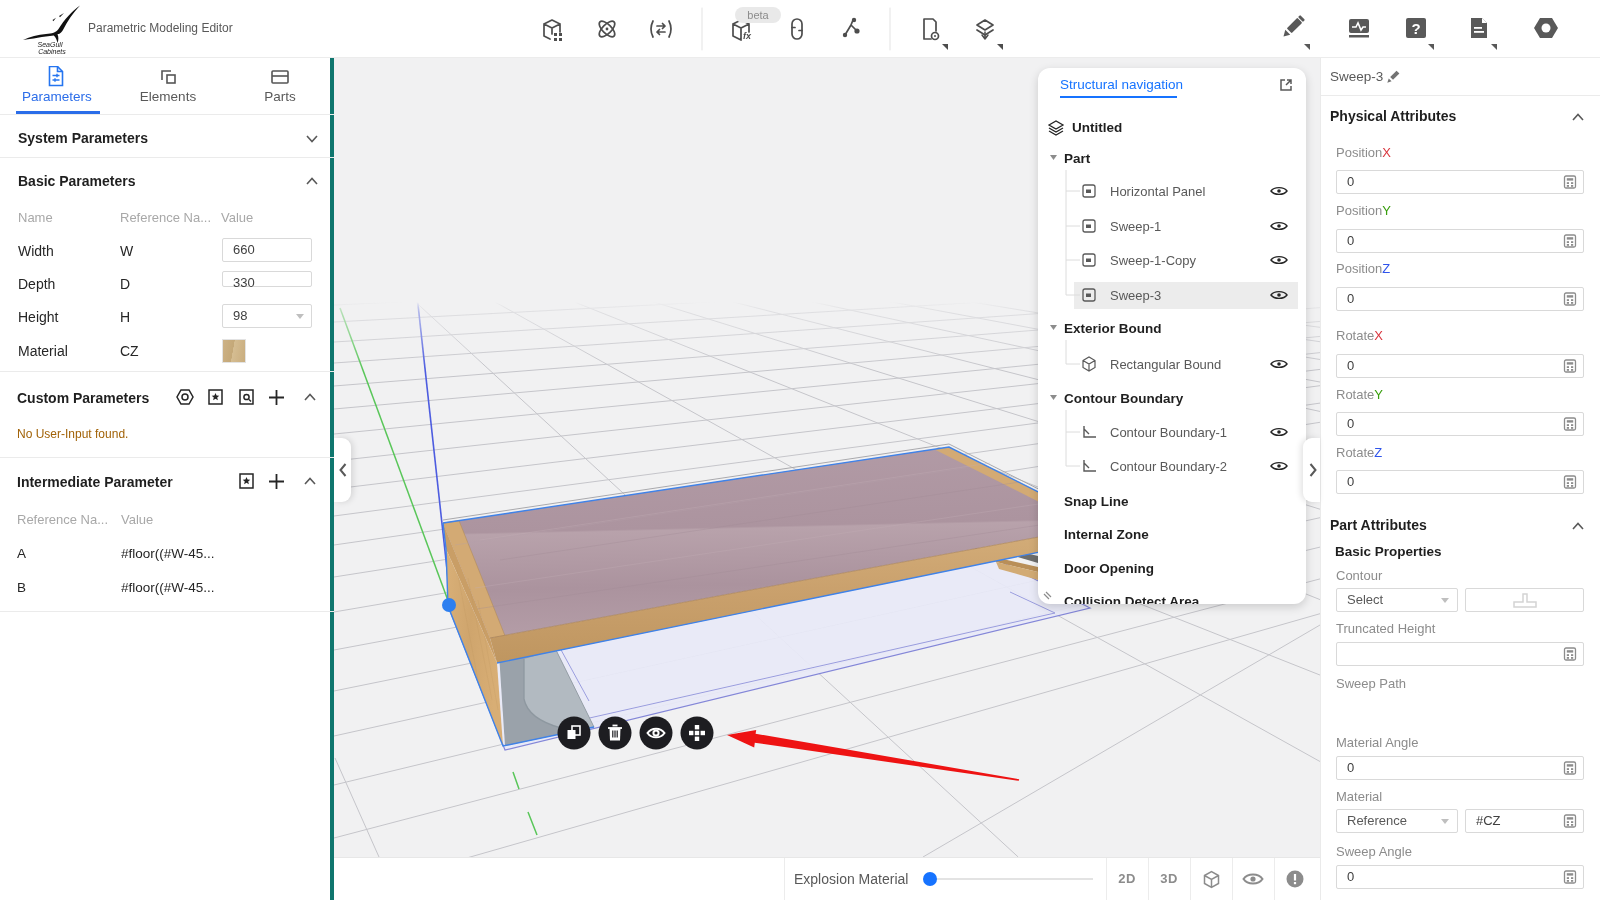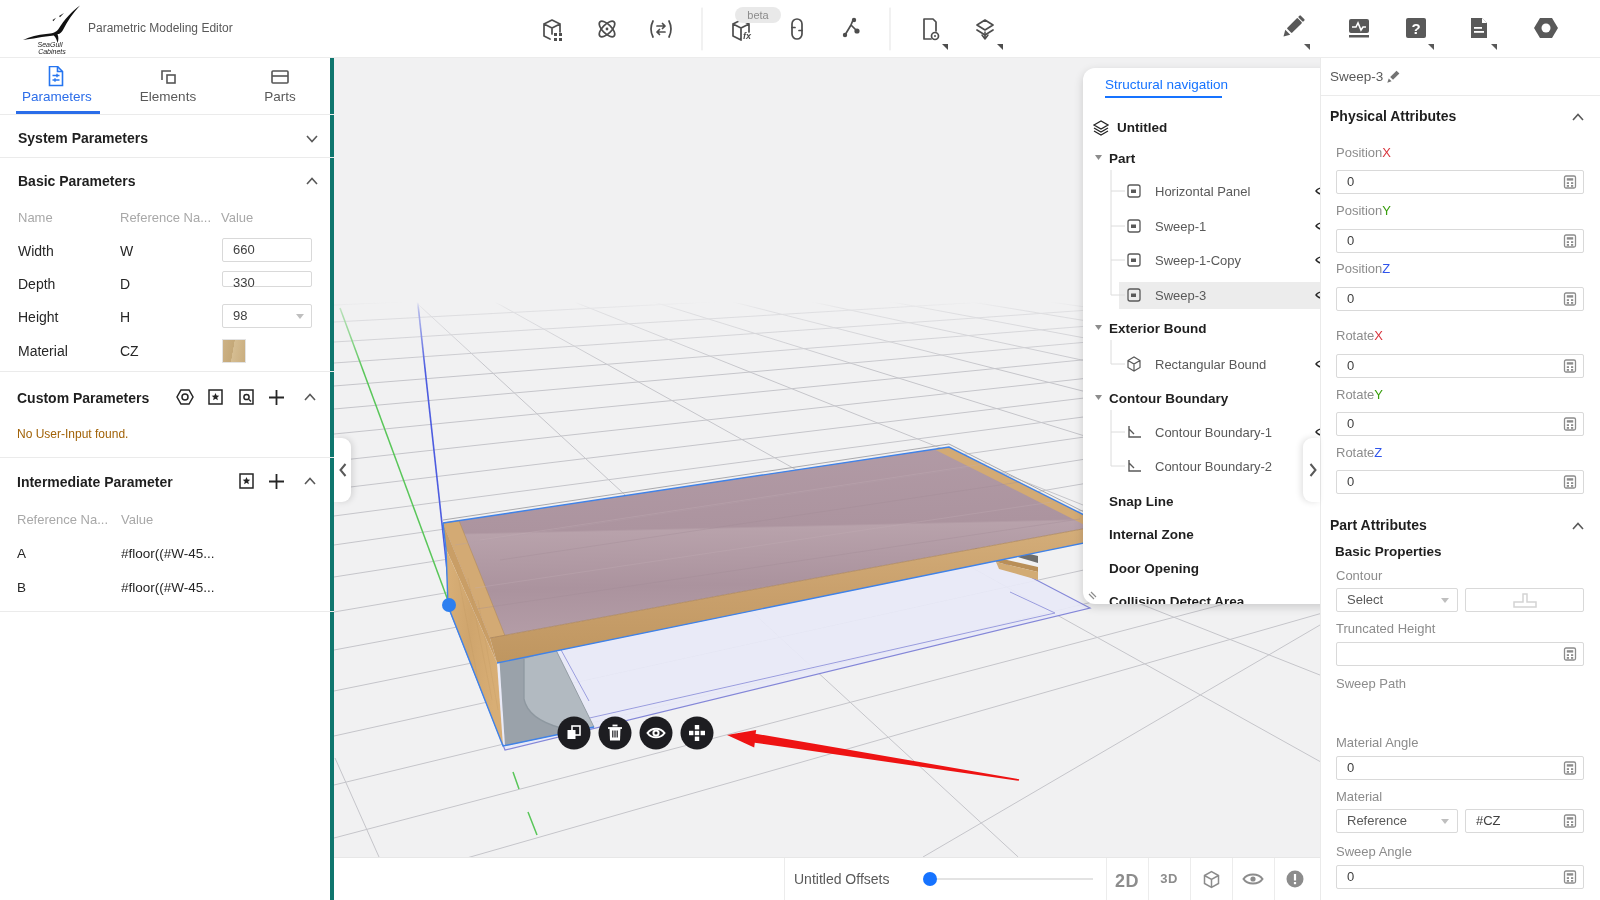"Structural navigation" #navpanel { margin-left: 45px -> none }
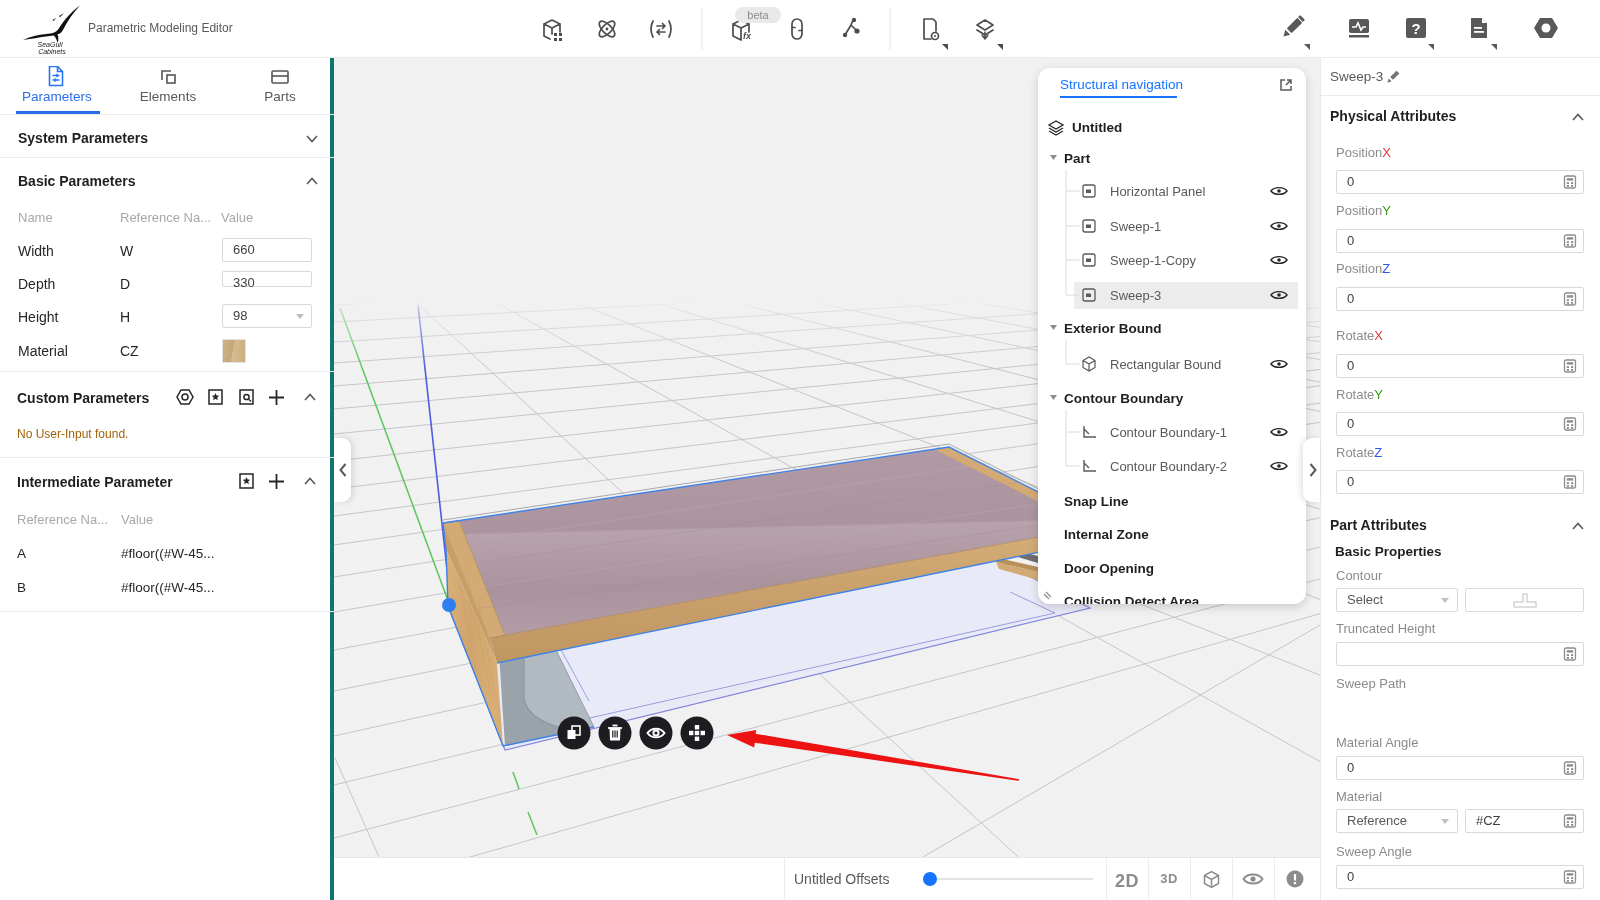"Untitled Offsets" div.abs { text: Untitled Offsets -> Explosion Material }
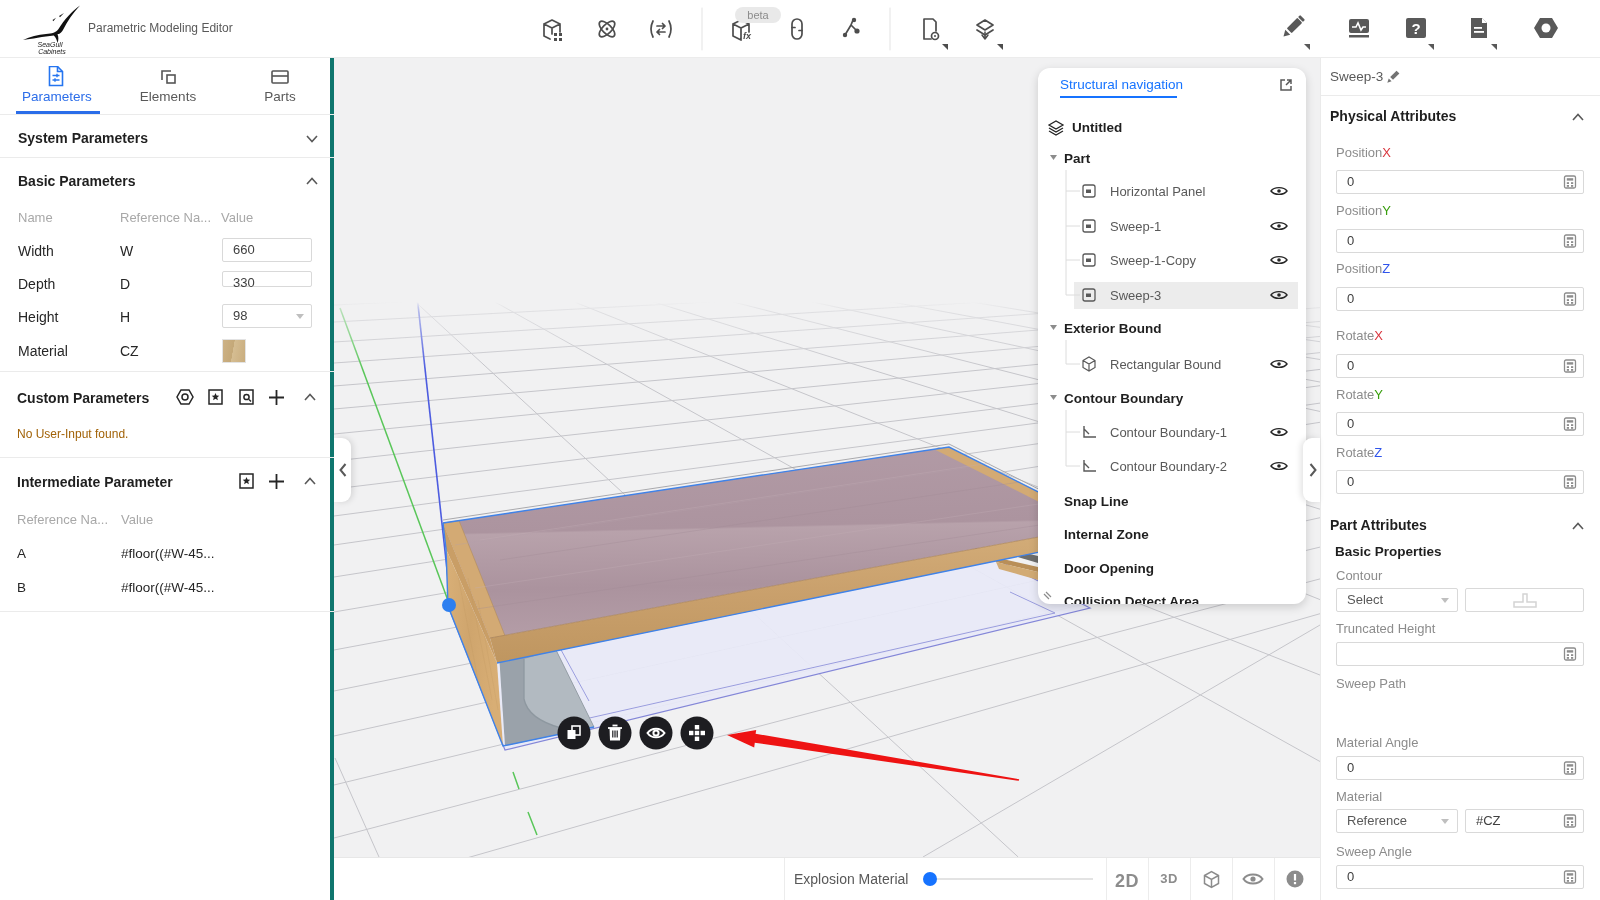"2D" div.abs { font-size: 18px -> 13px }
